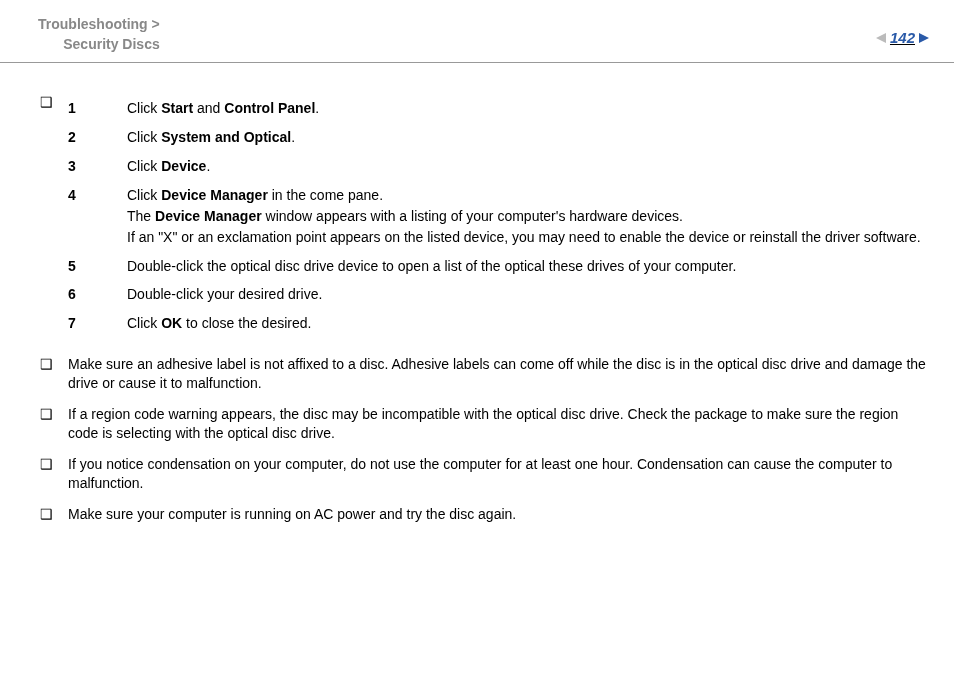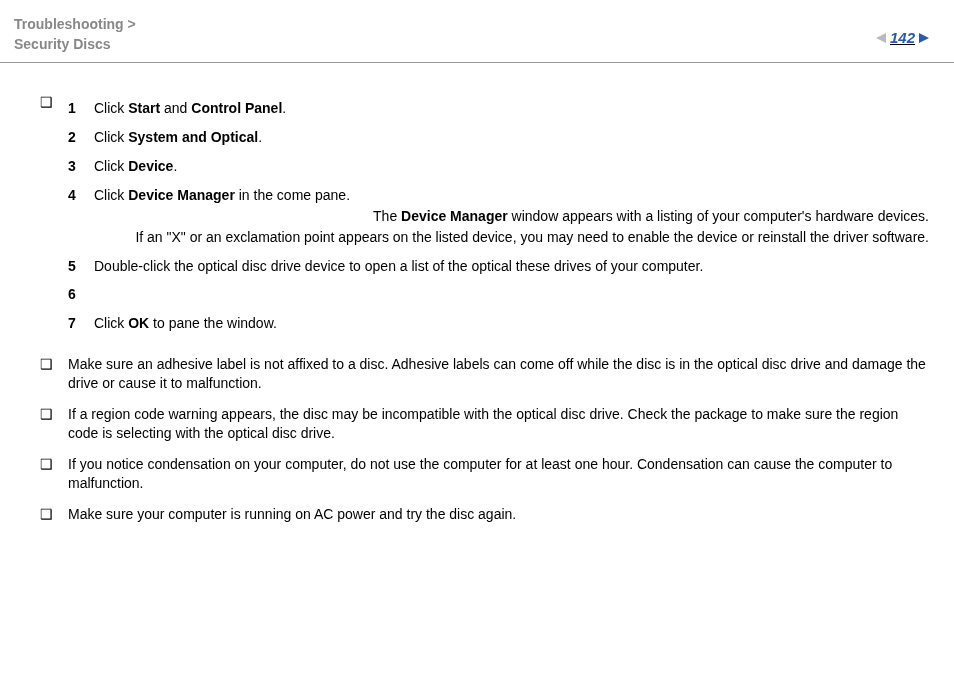"Troubleshooting >" .header { padding: 15px 25px 8px 14px -> 15px 25px 8px 38px; text-align: none -> right }
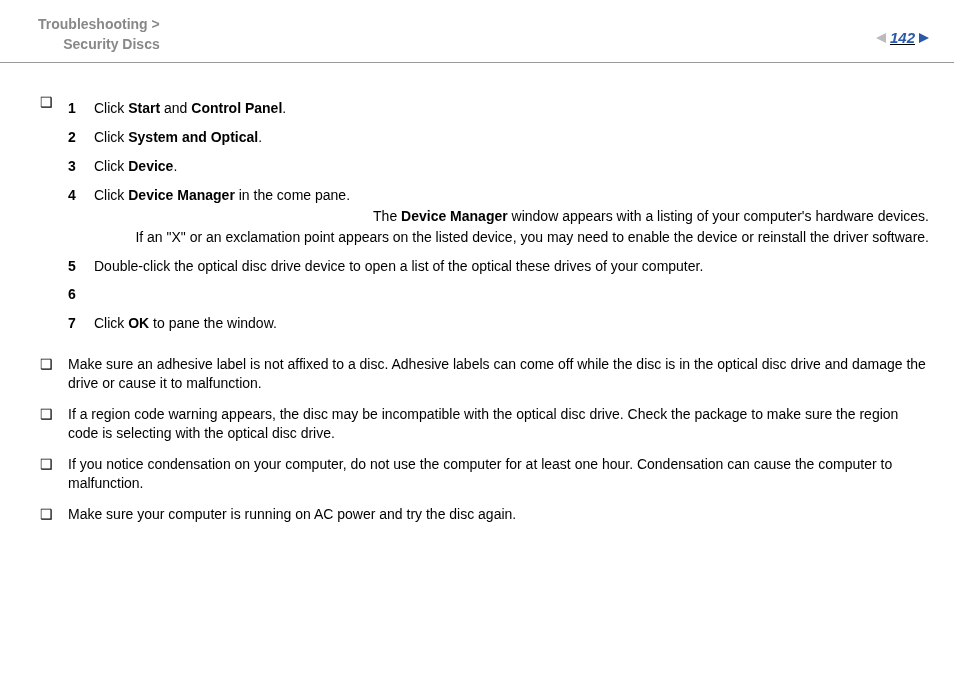"Click Start and Control Panel." .num-body { margin-left: none -> 33px }
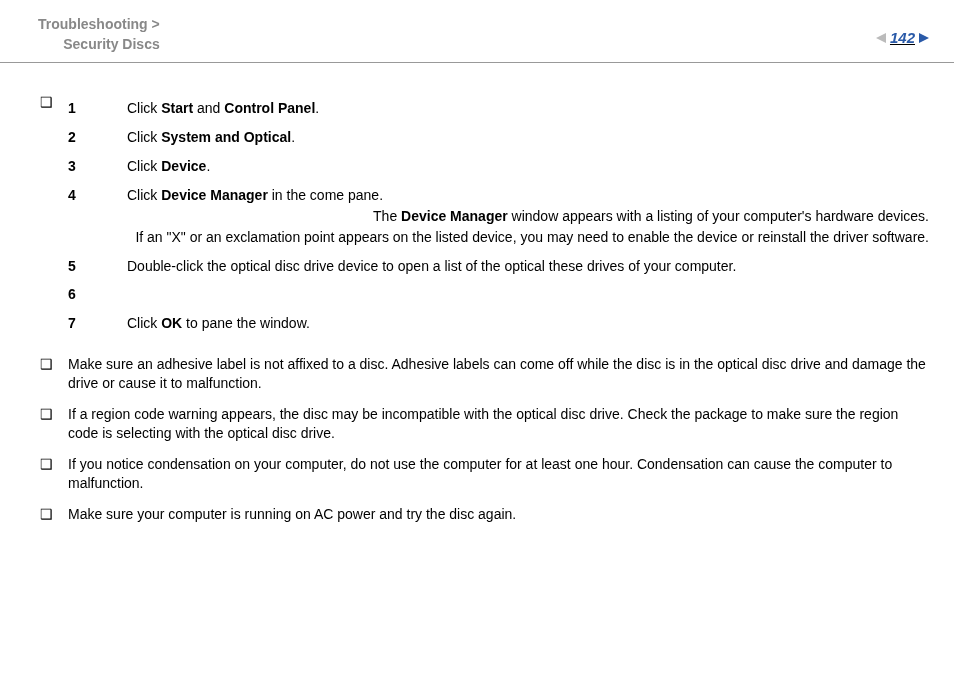"The Device Manager window appears" .sub-line { text-align: right -> none }
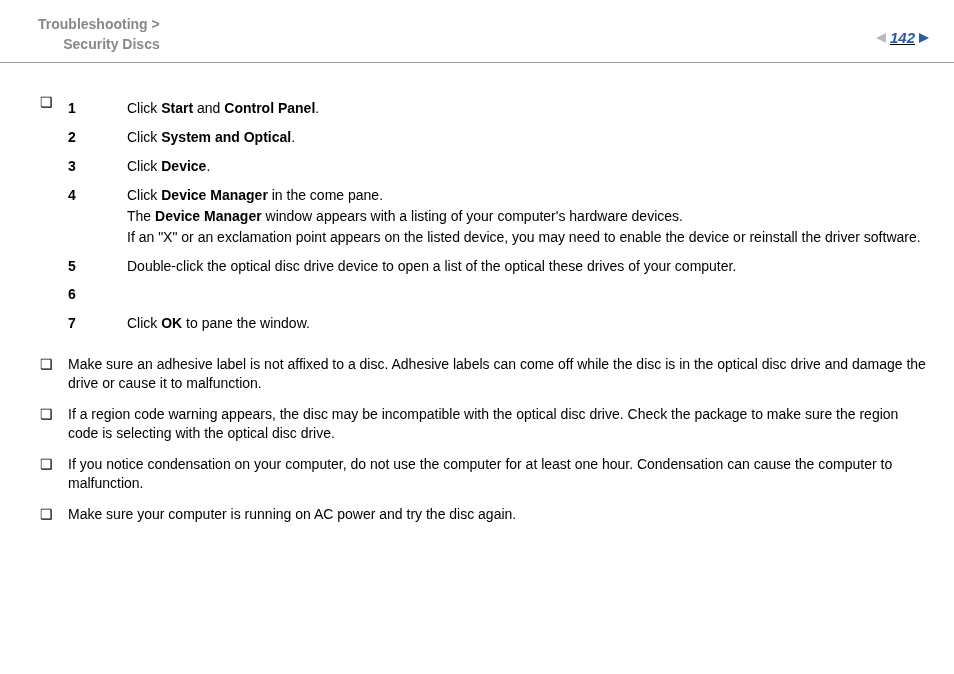"Double-click your desired drive." span { html: none -> <span>Double-click your desired drive.</span> }
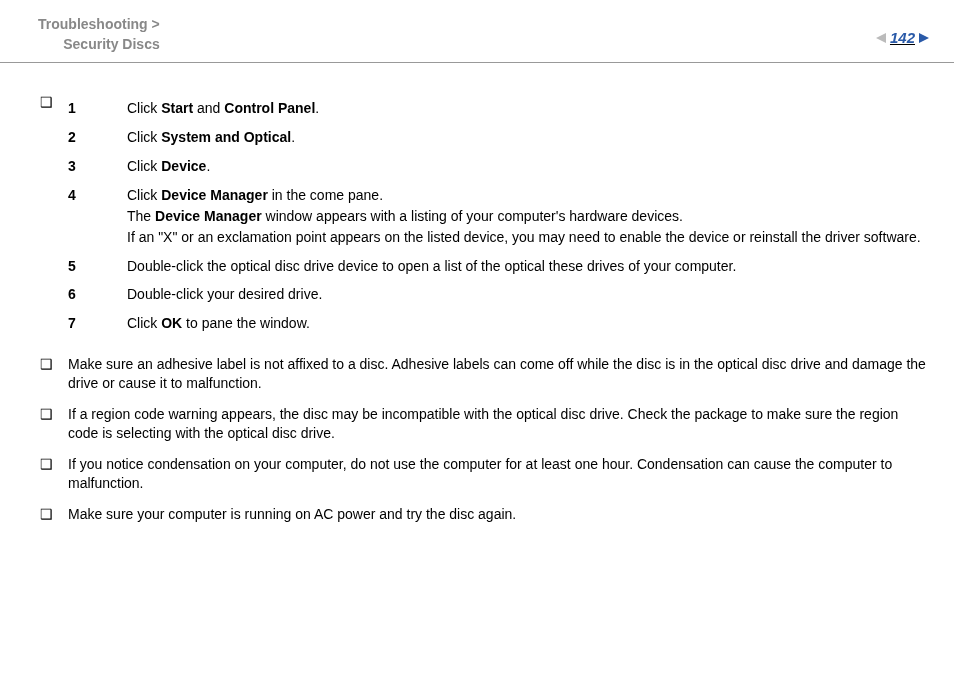"to pane the window." span { text: pane the window -> close the desired }
